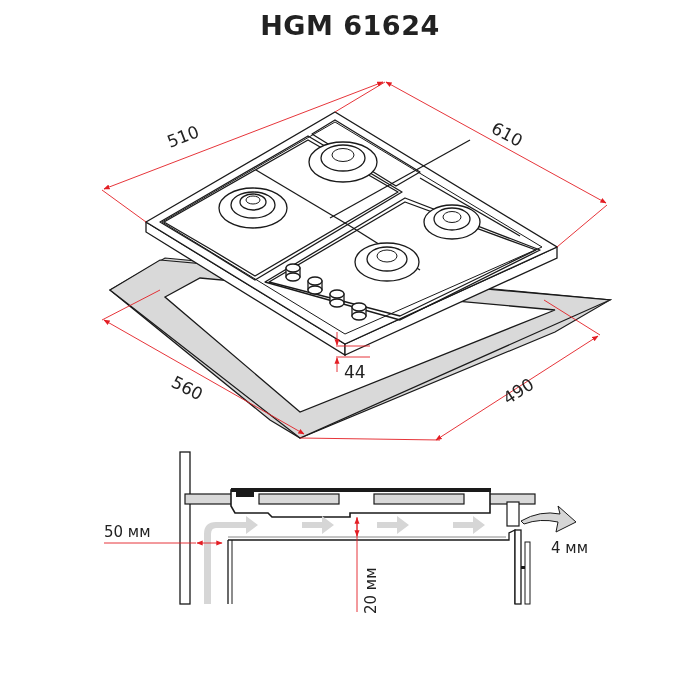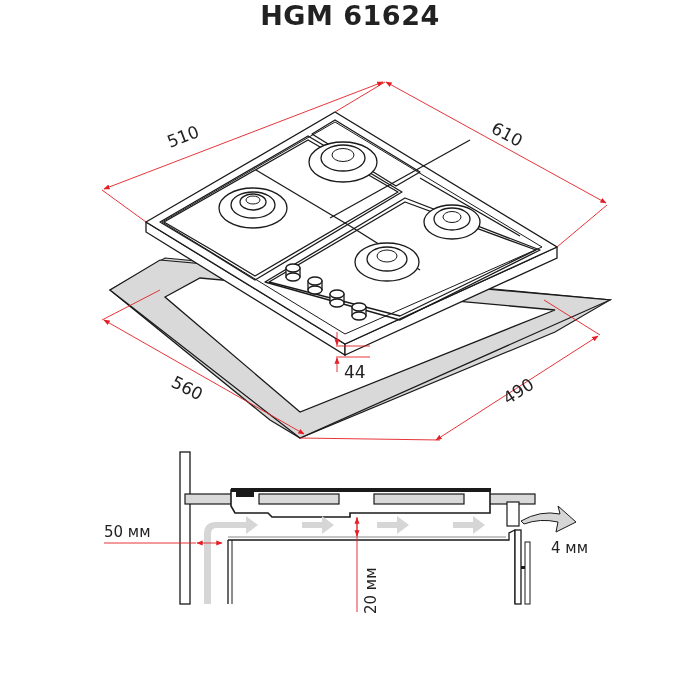"HGM 61624" #title { top: 0 -> 10px }
